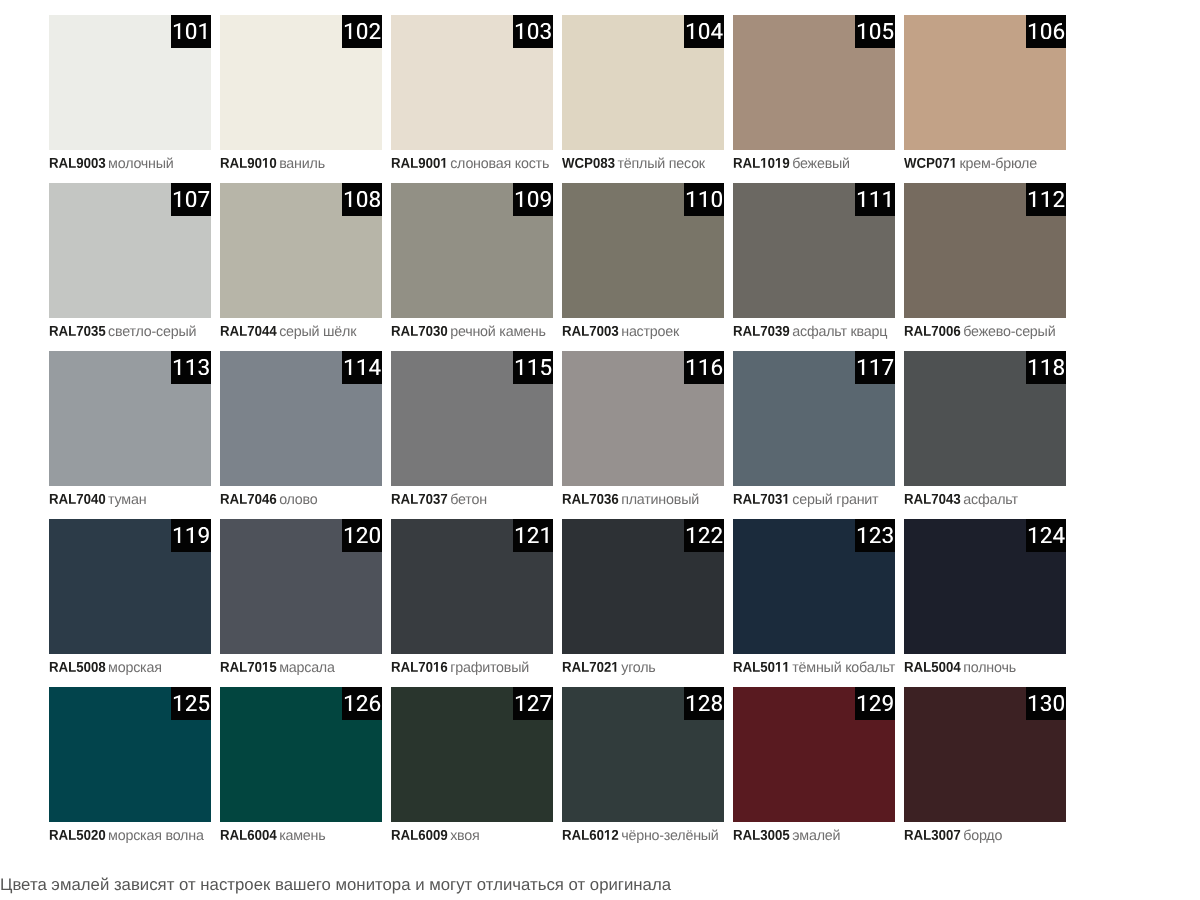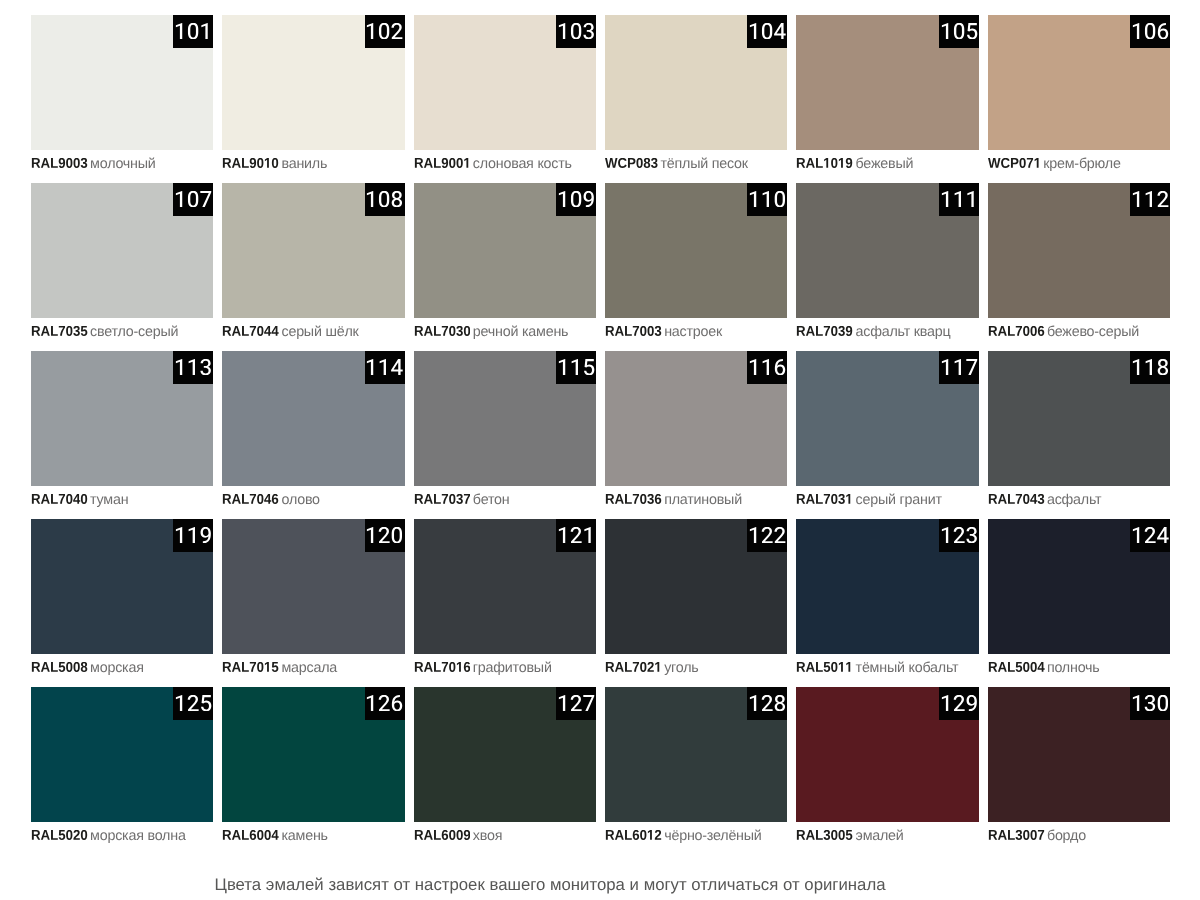"молочный" .palette { left: 31px -> 49px; width: 1139px -> 1017px }
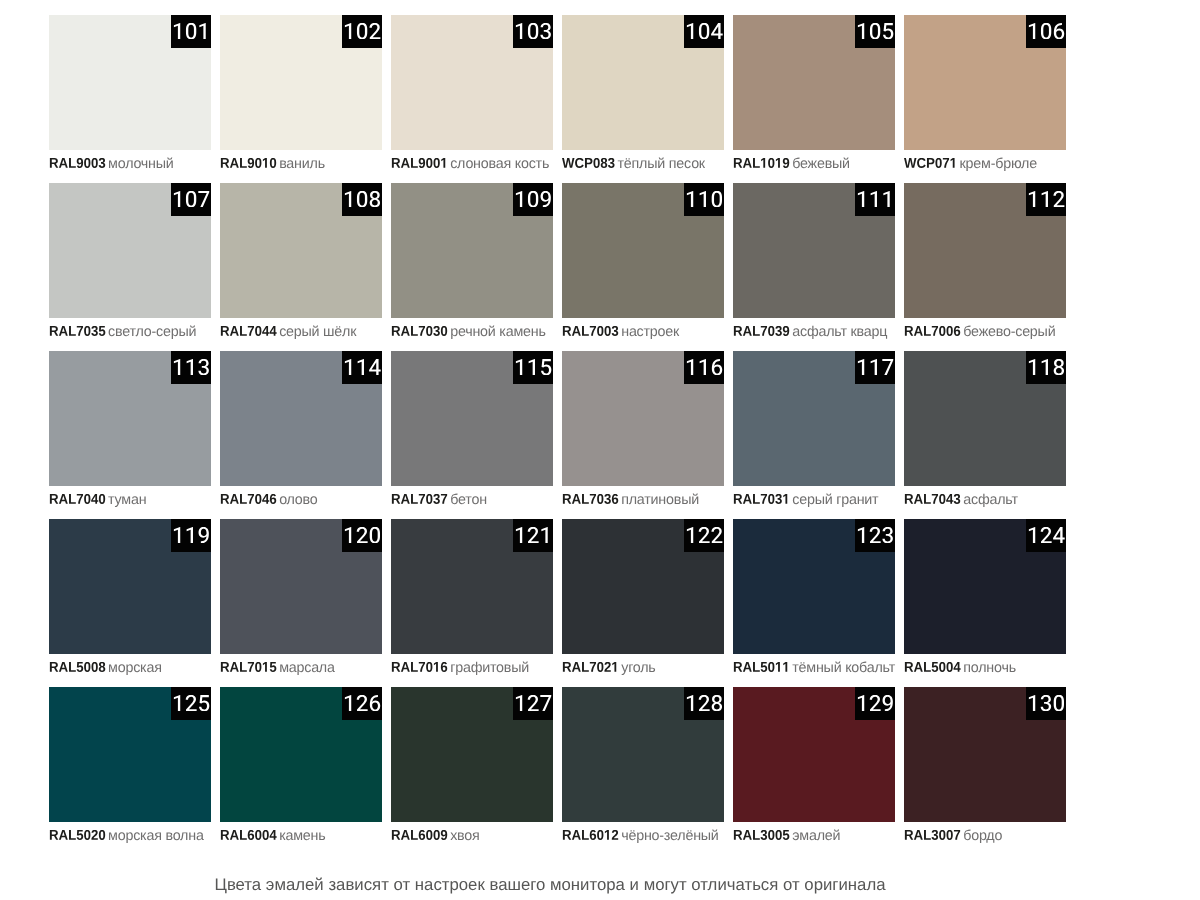"Цвета эмалей зависят от настроек" .footer { text-align: center -> none }
